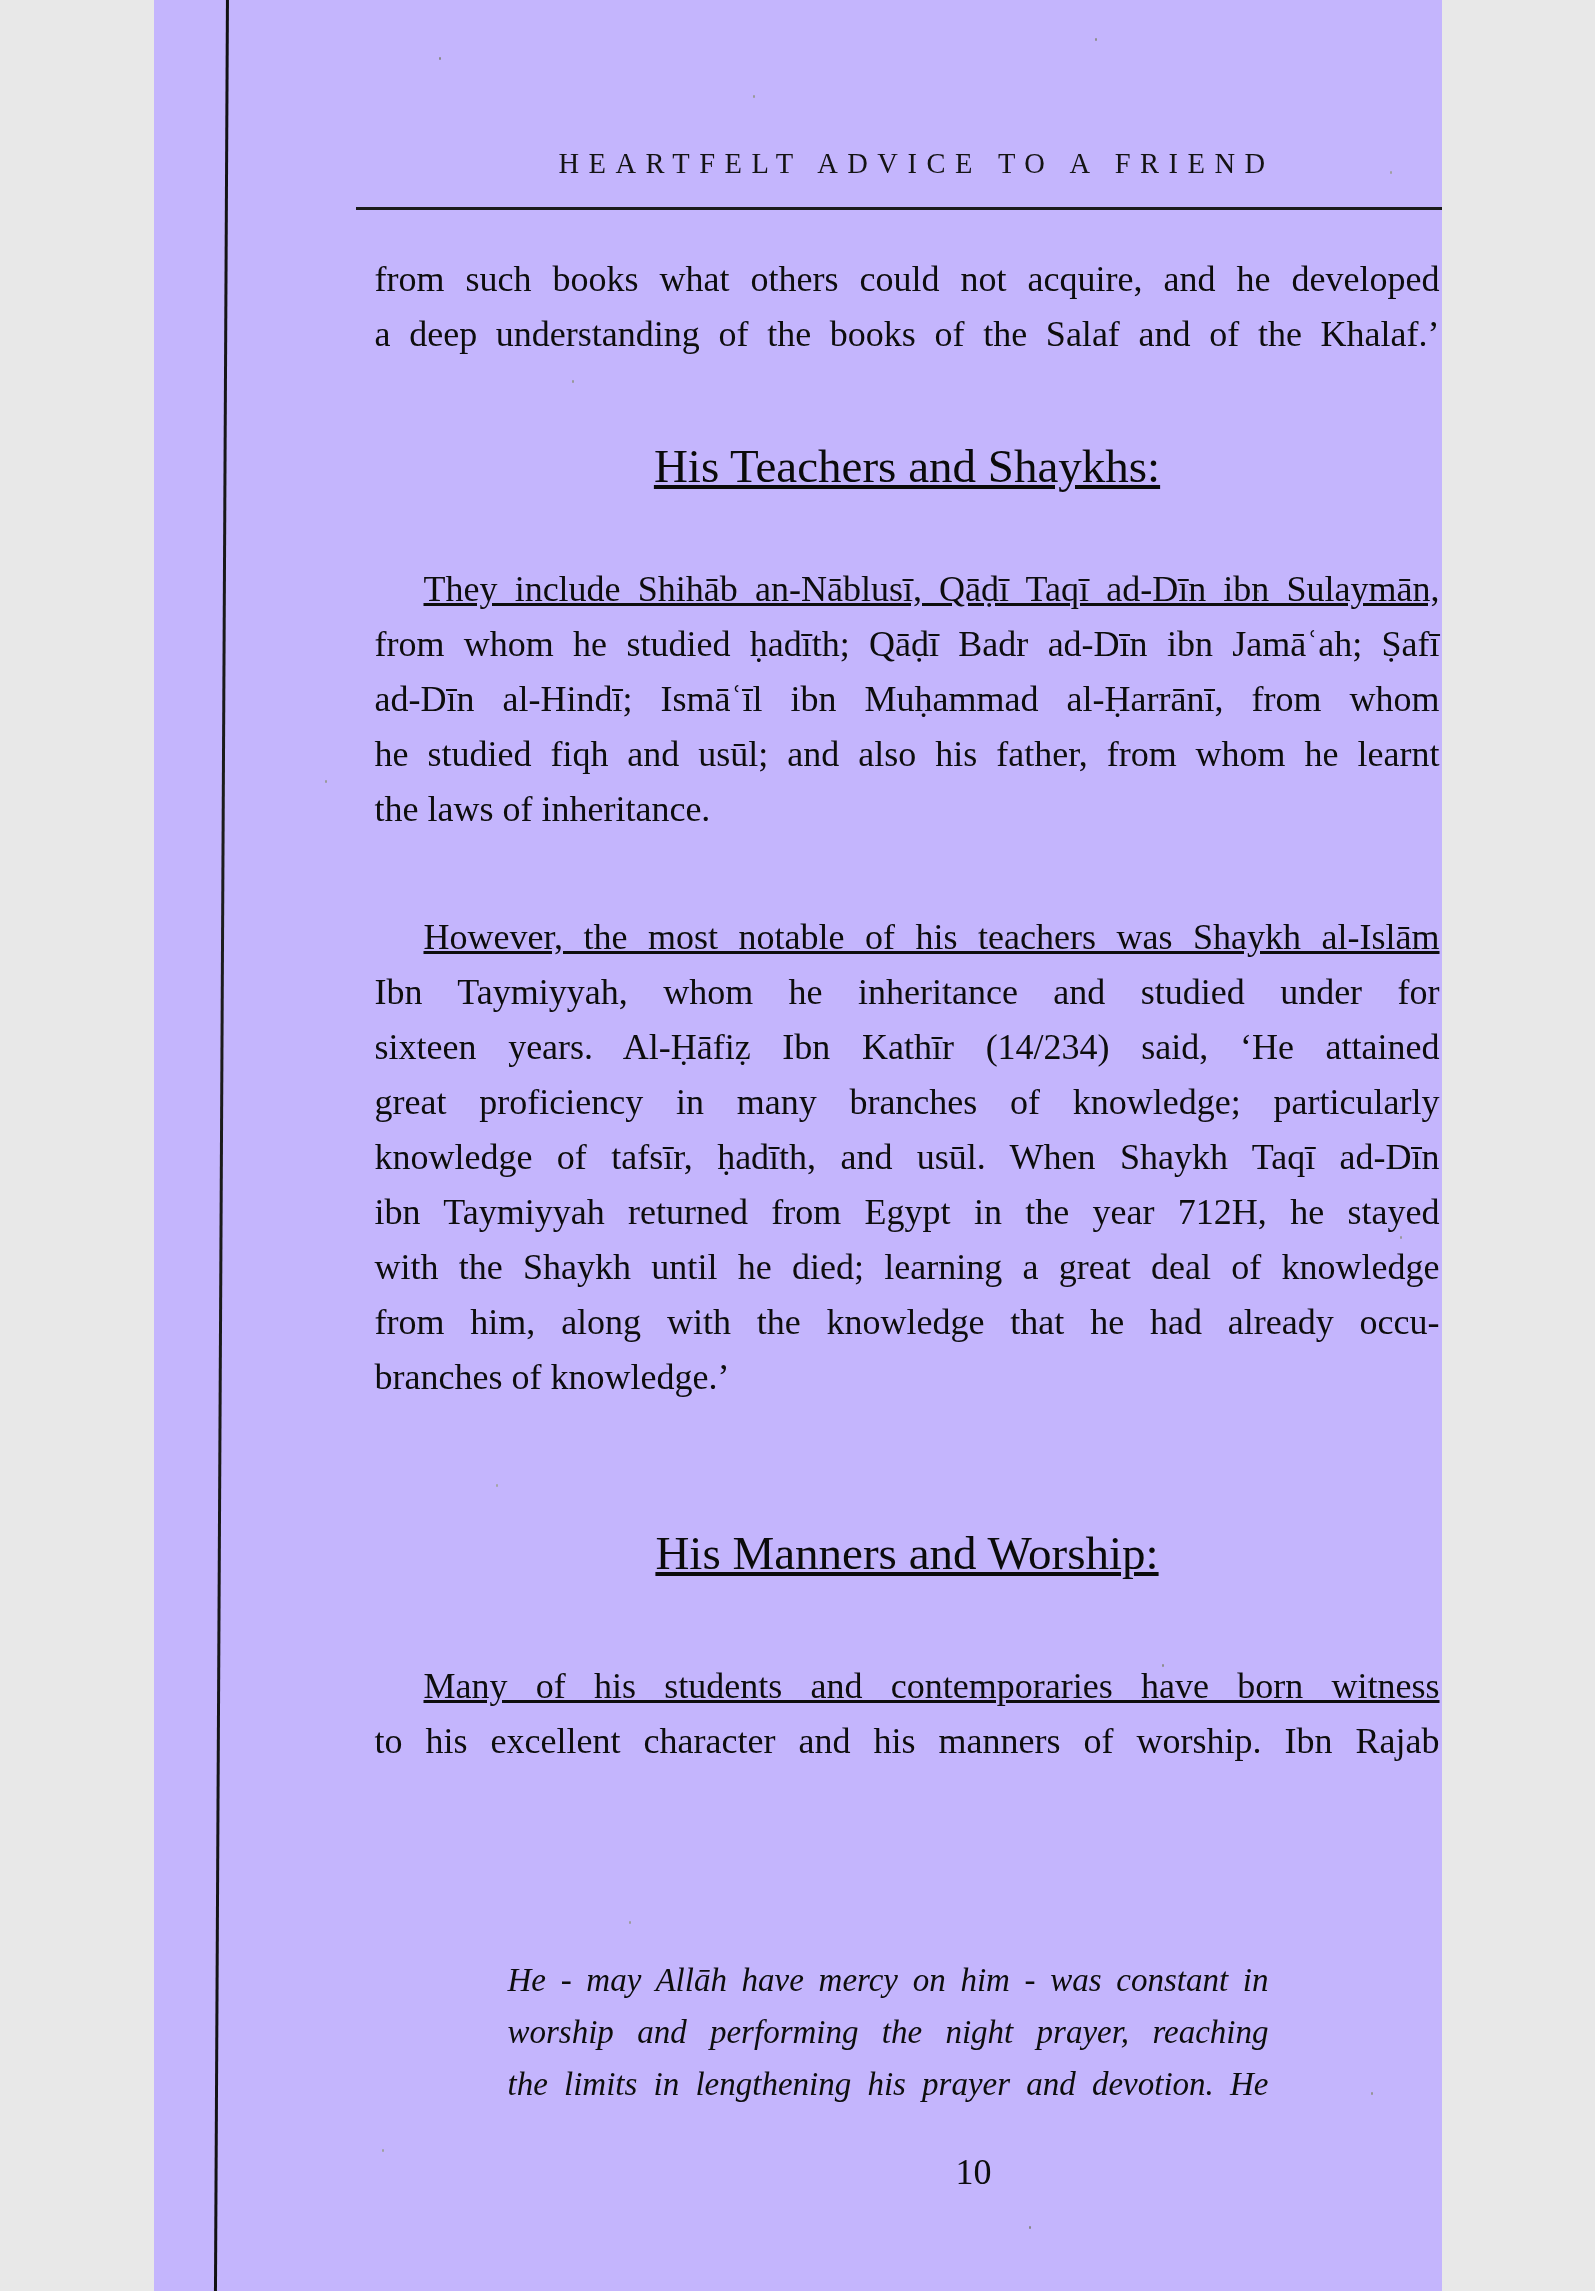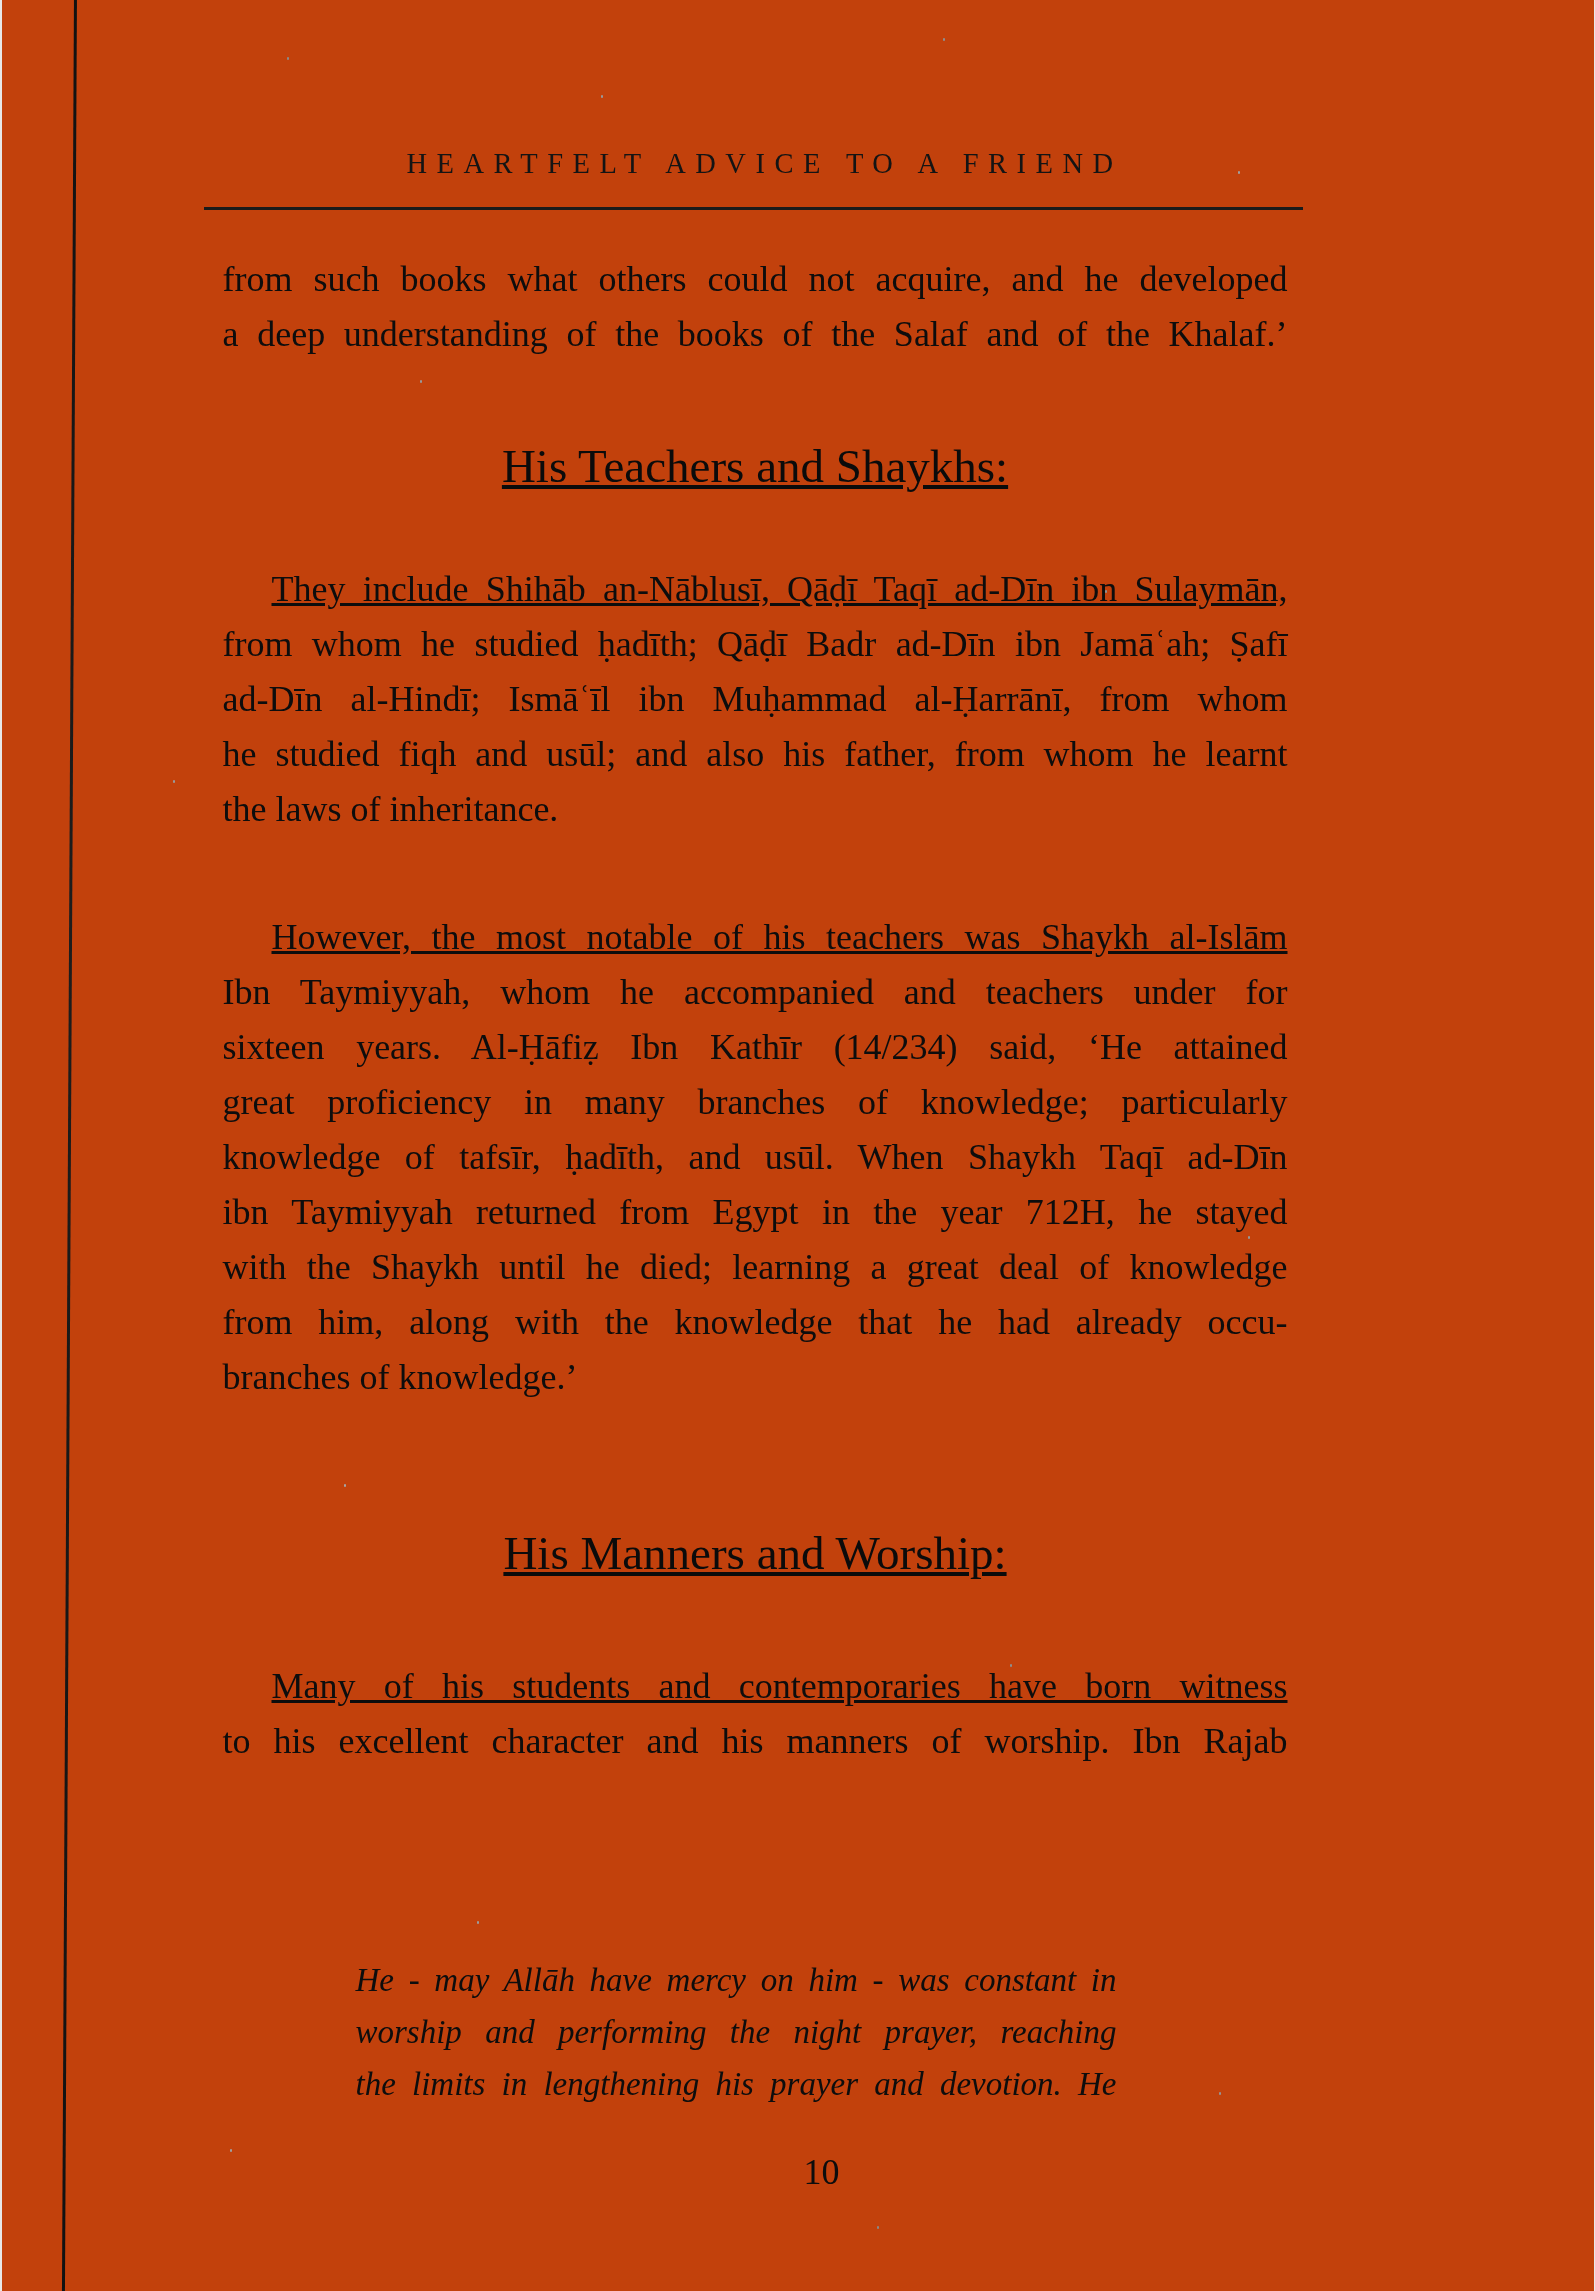"HEARTFELT ADVICE TO A FRIEND" .page { background: #c2410c -> #c4b5fd; width: 1592px -> 1288px }
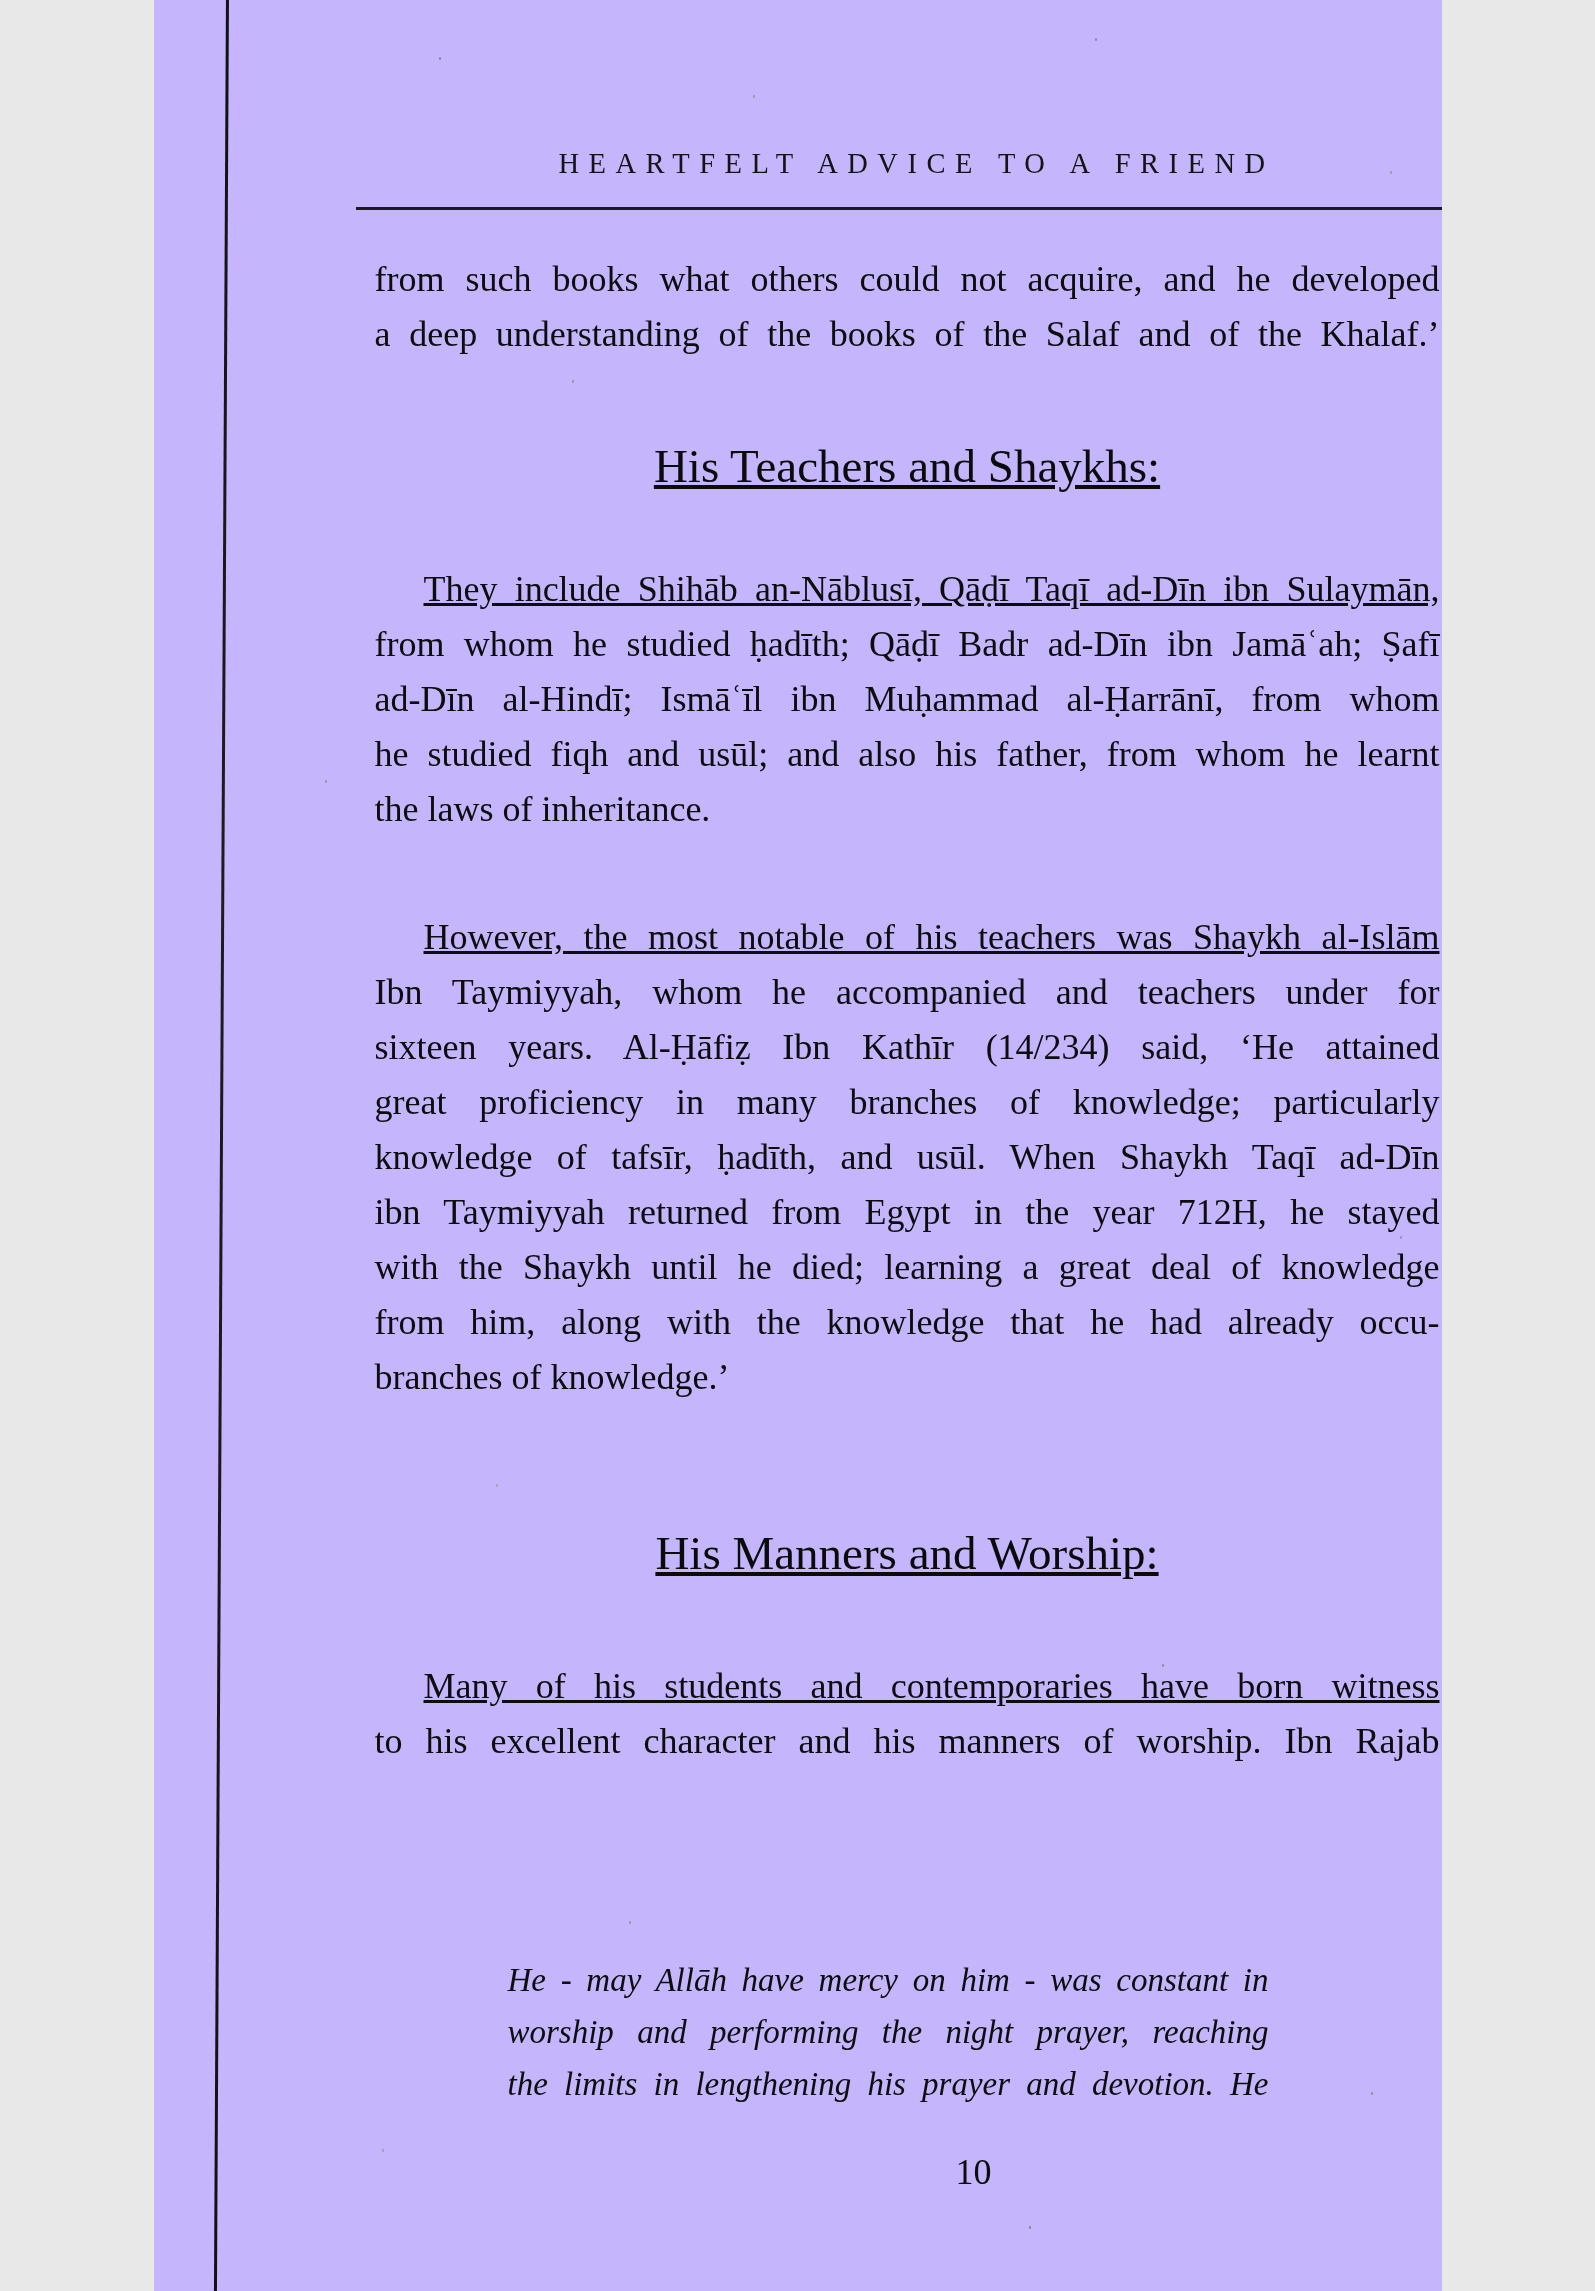"Ibn Taymiyyah, whom he accompanied" div.line { text: accompanied and teachers -> inheritance and studied }
